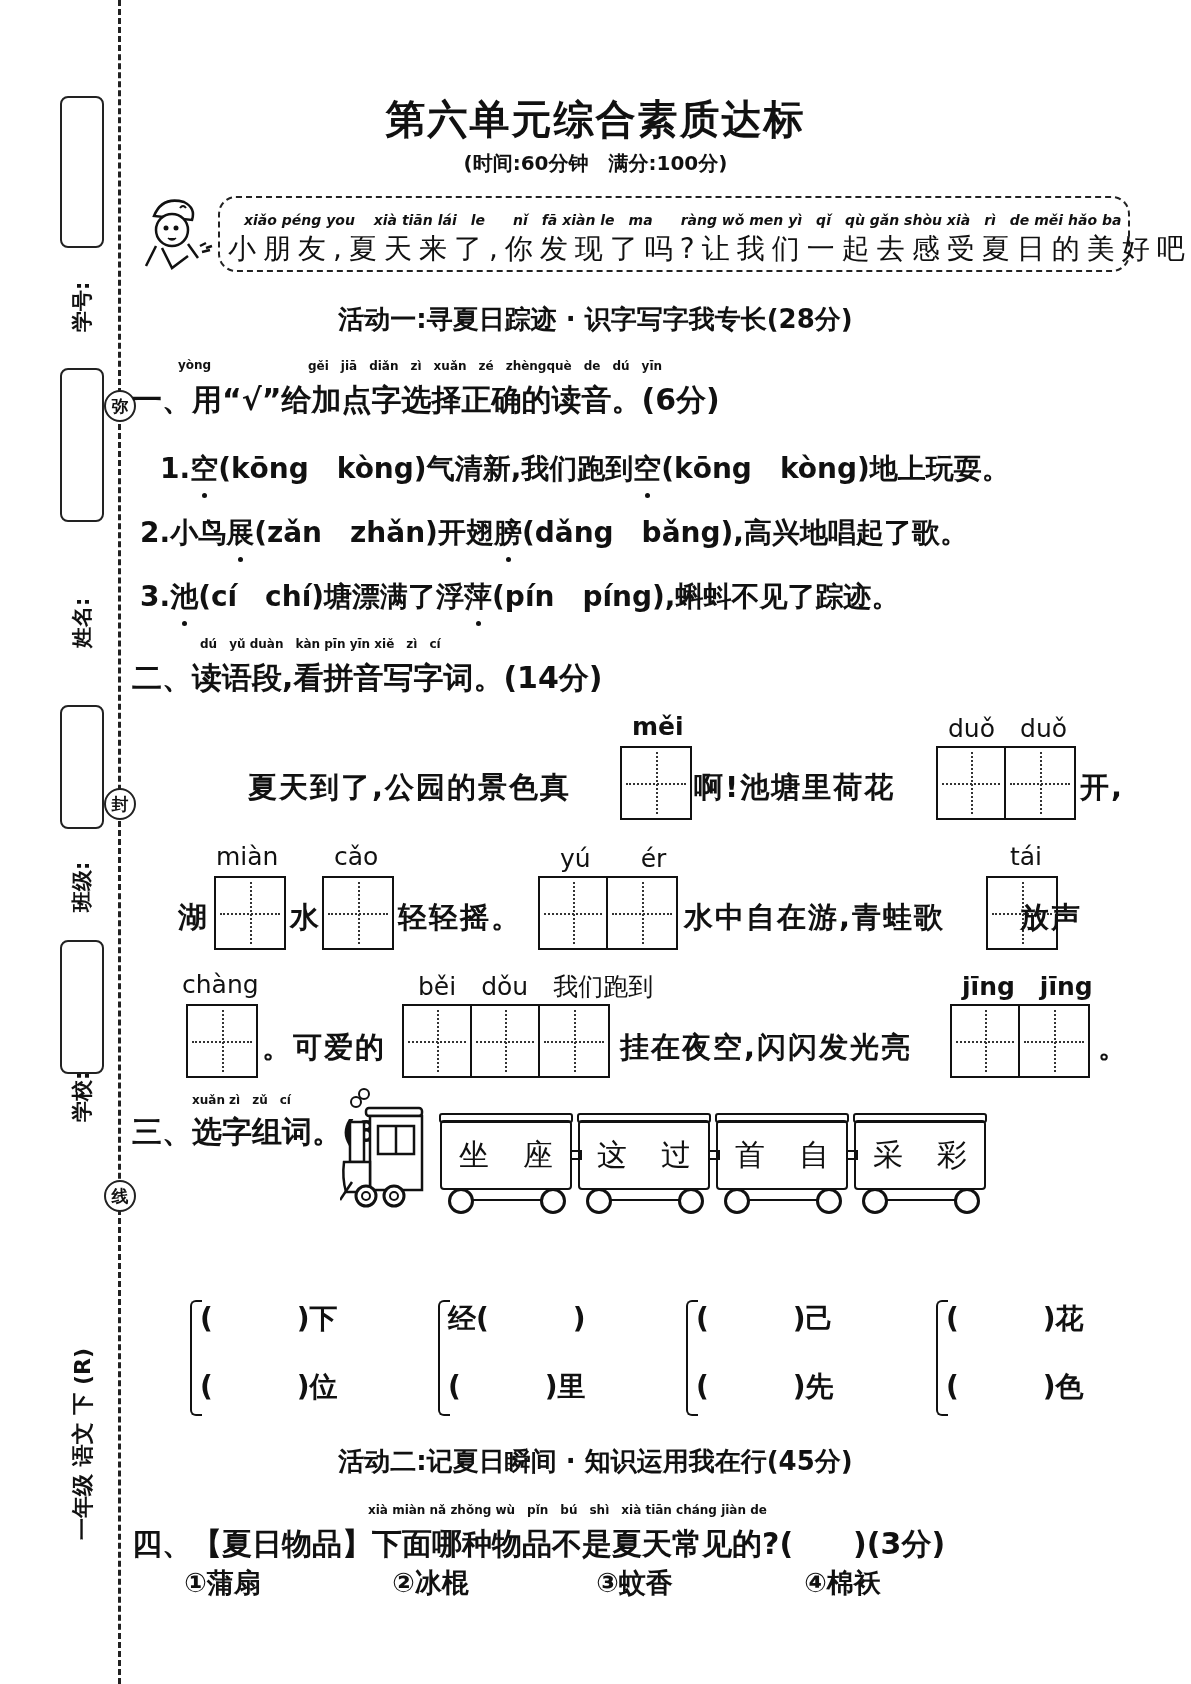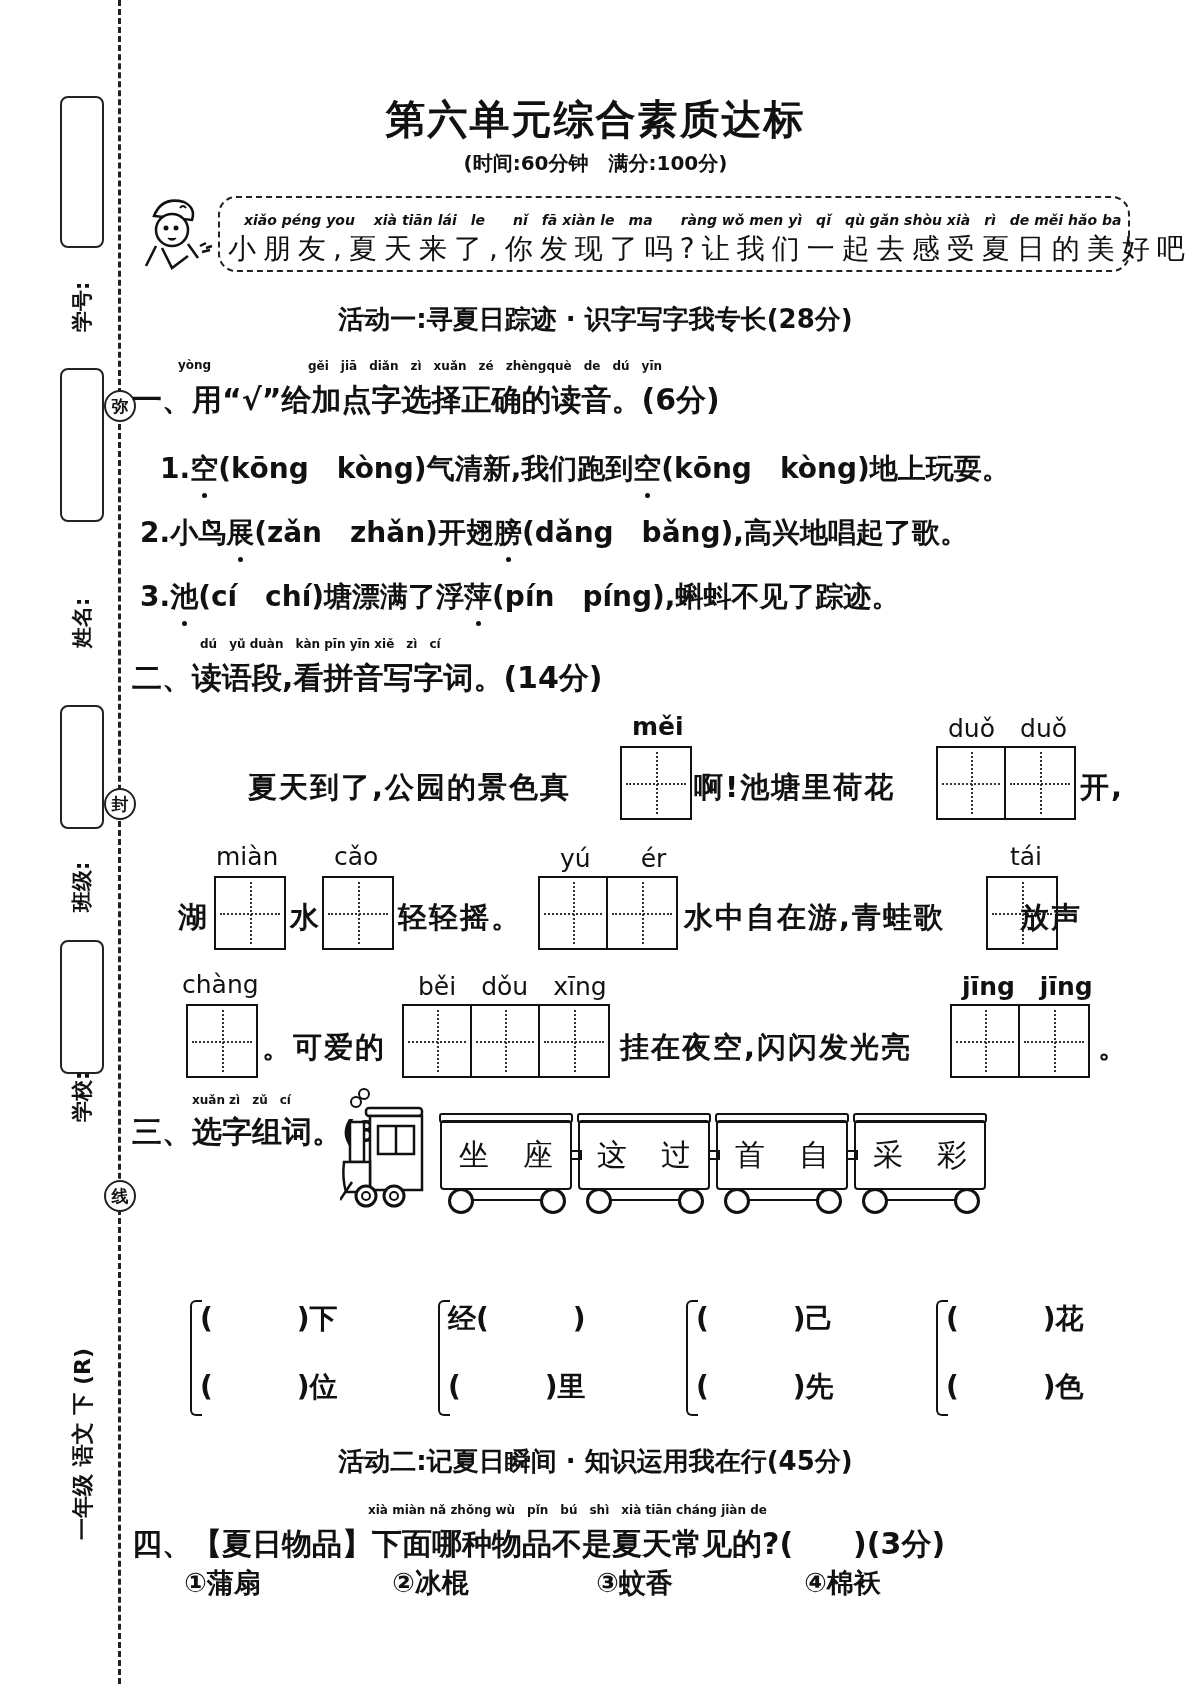"běi dǒu xīng" div.pinyin-lg { text: xīng -> 我们跑到 }
